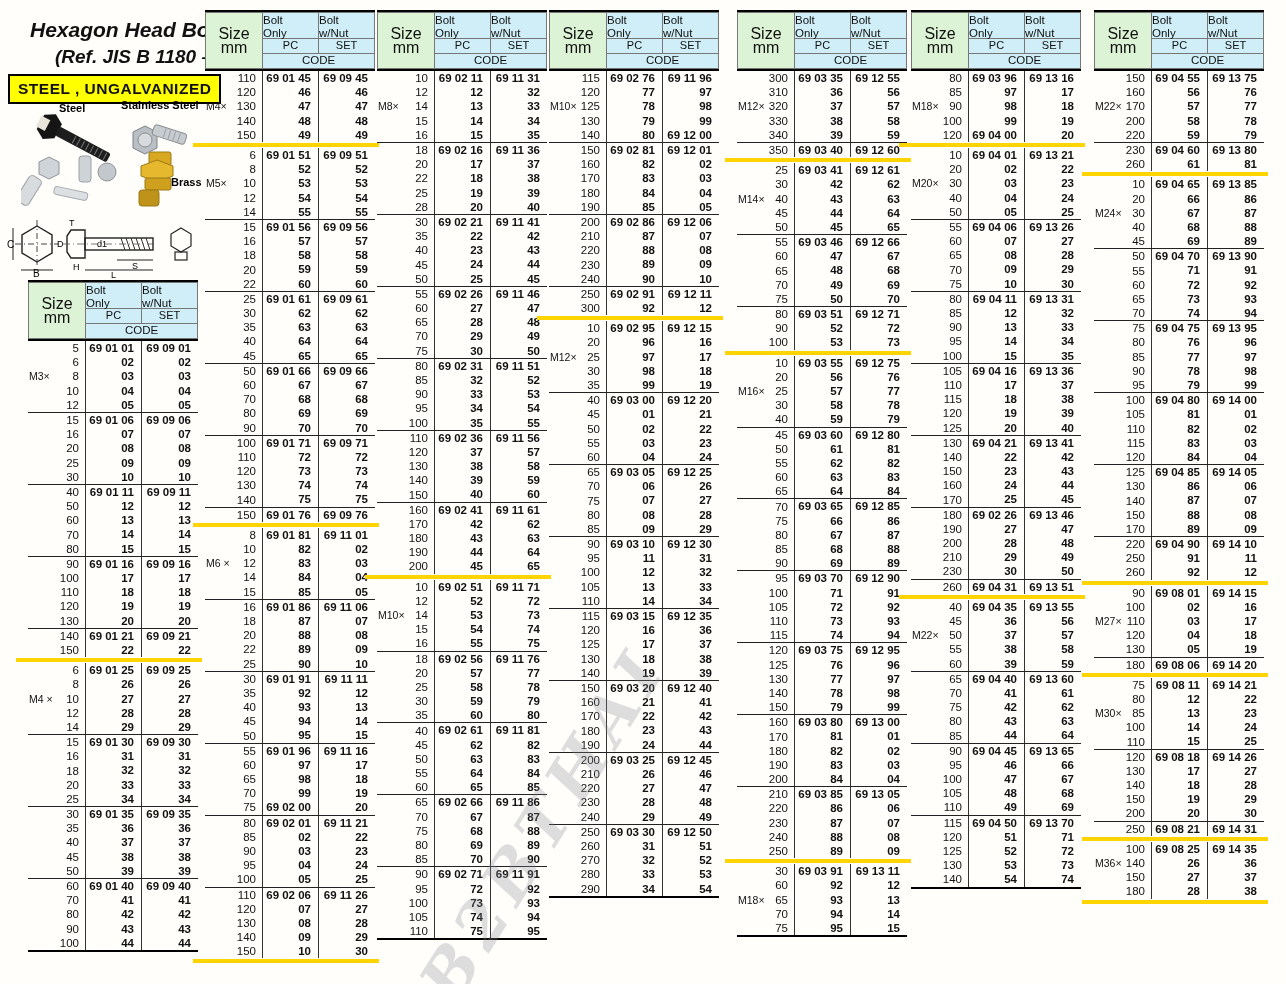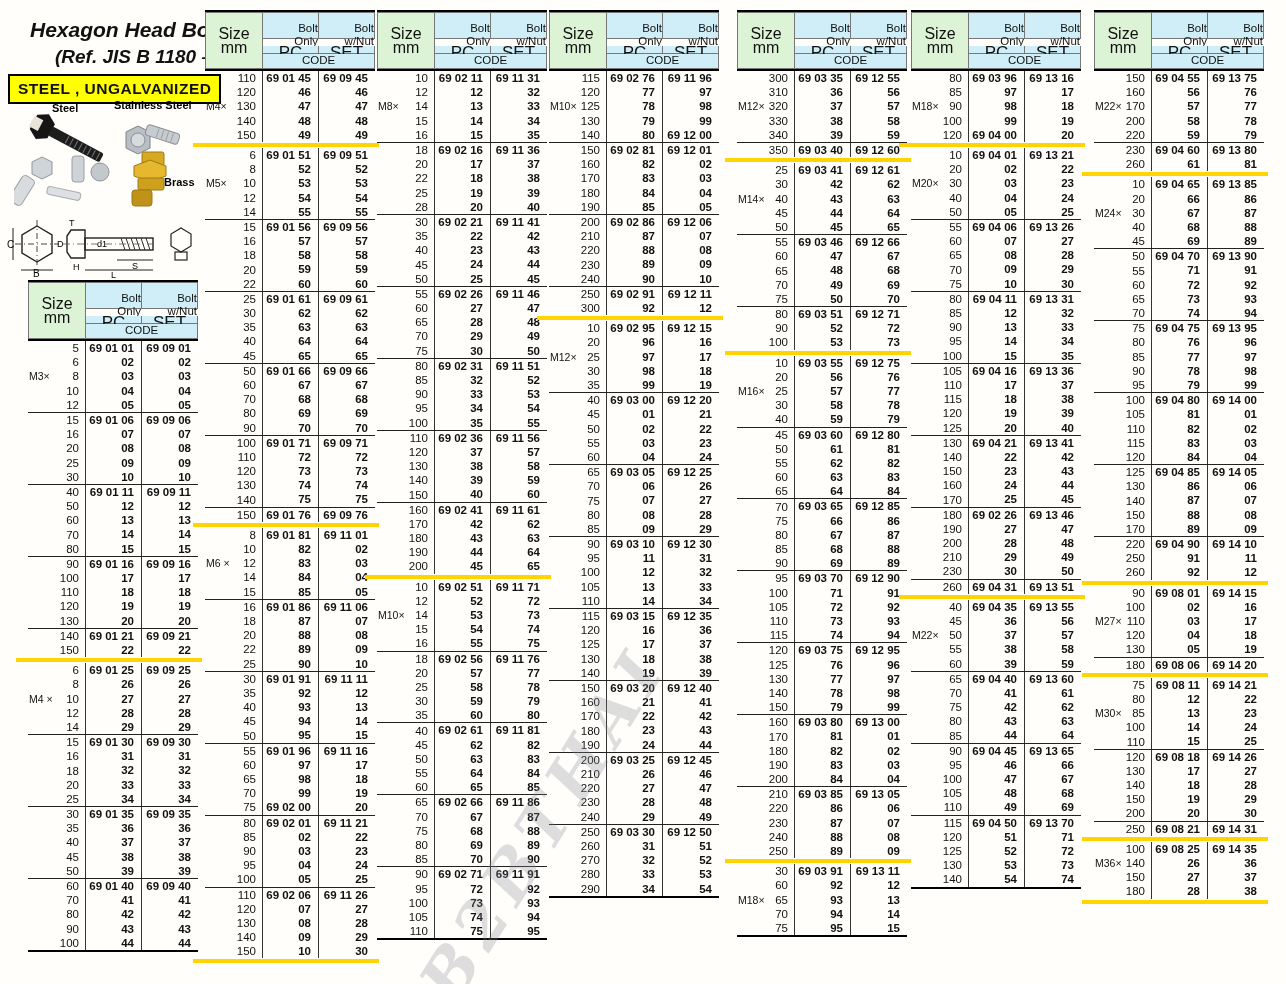"Bolt" .h-cell { padding-top: 9px -> 1px; text-align: right -> left }
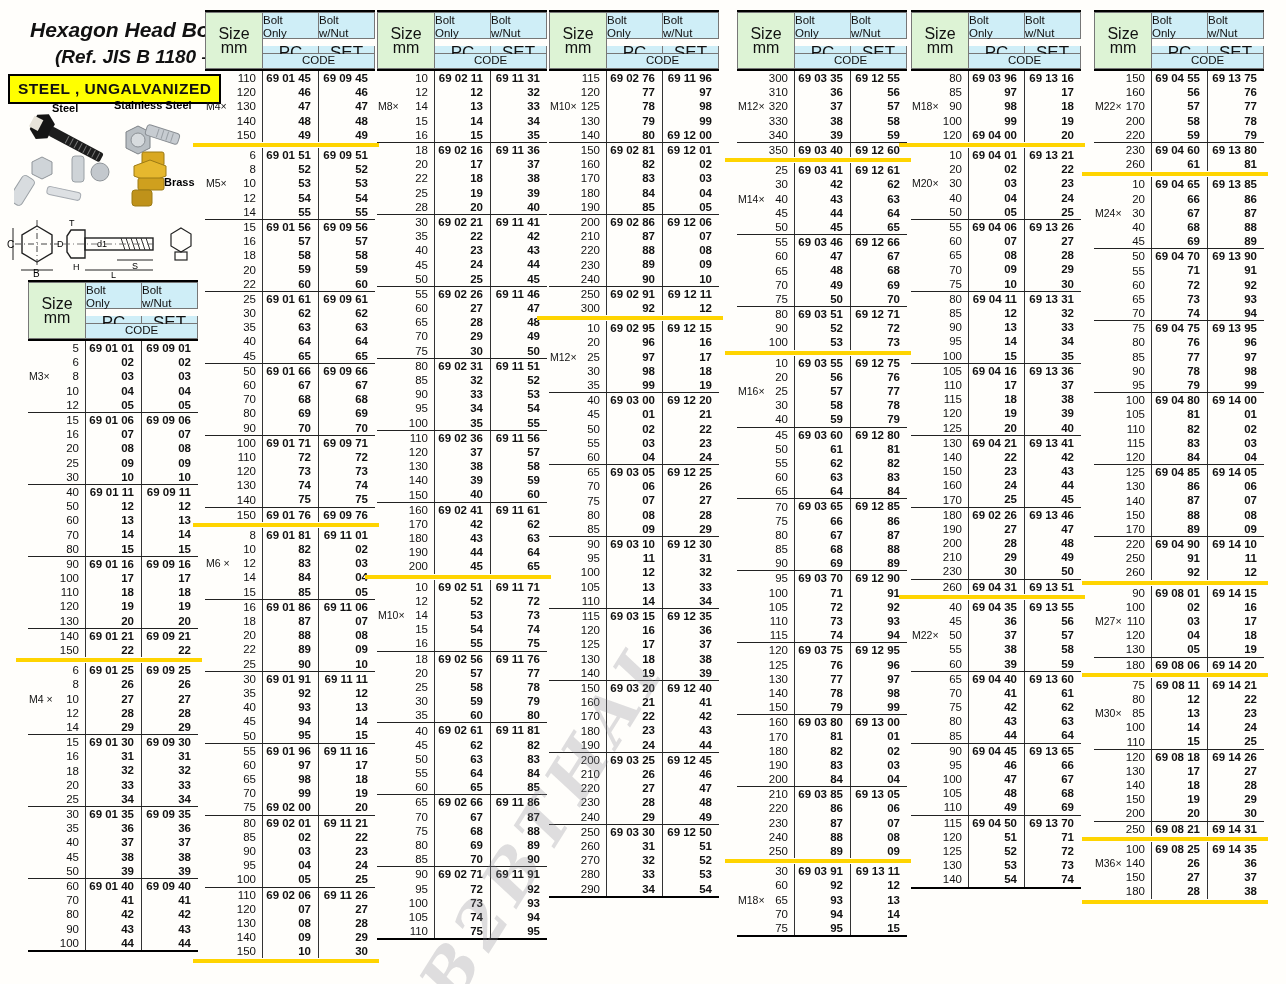"PC" .h-pc,.h-set { font-size: 17px -> 11px; margin-top: 7px -> none }
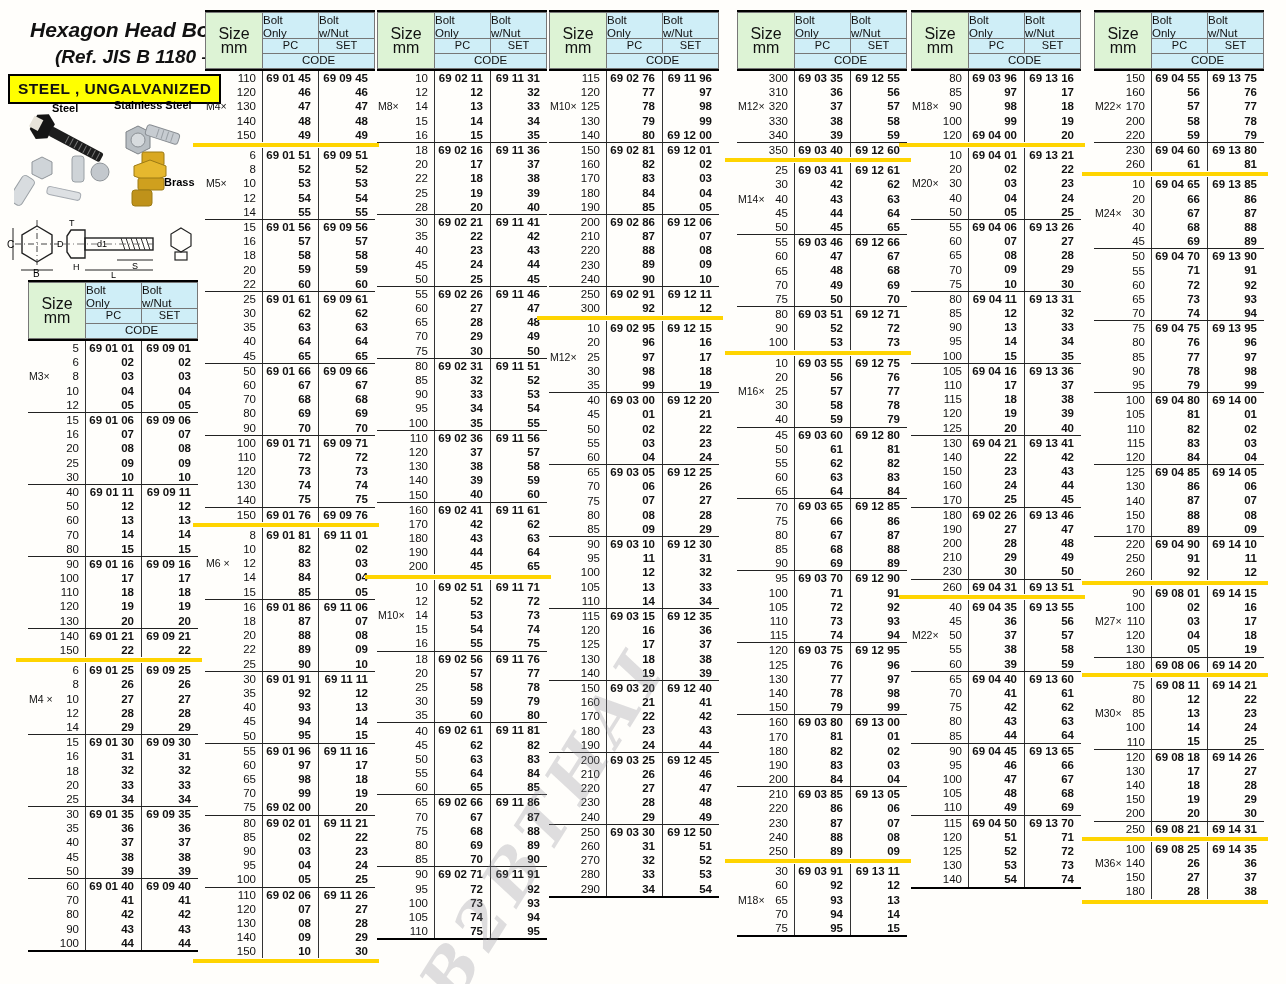"Steel" .photos { left: 14px -> 21px }
